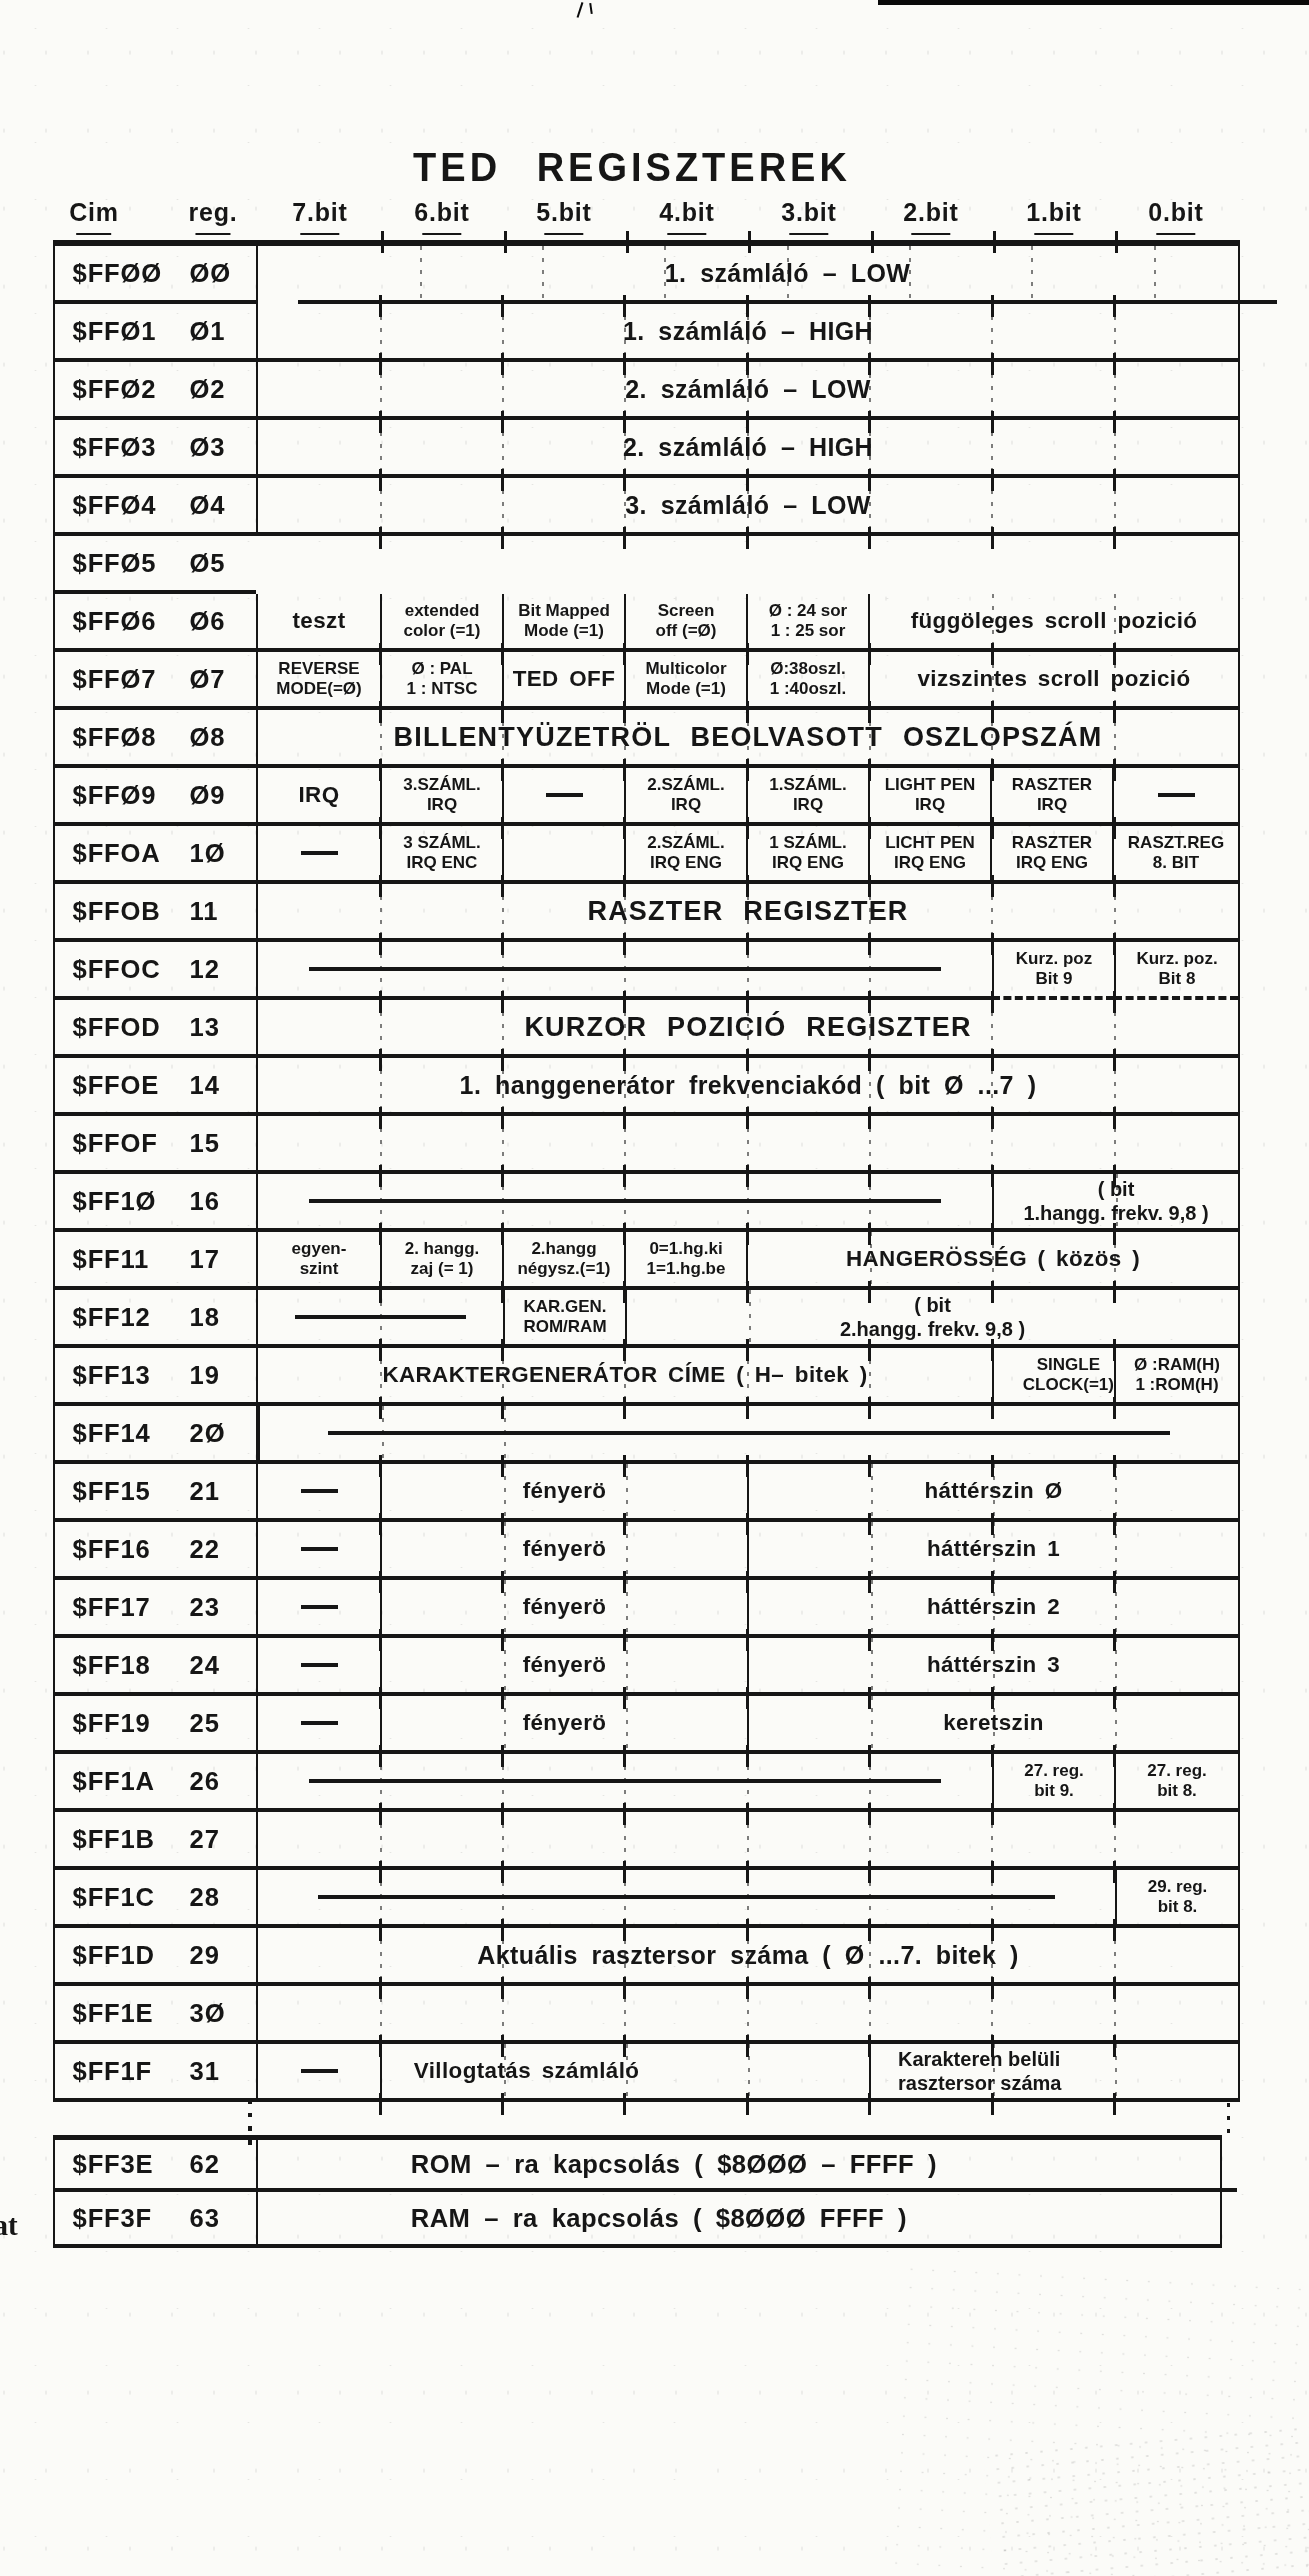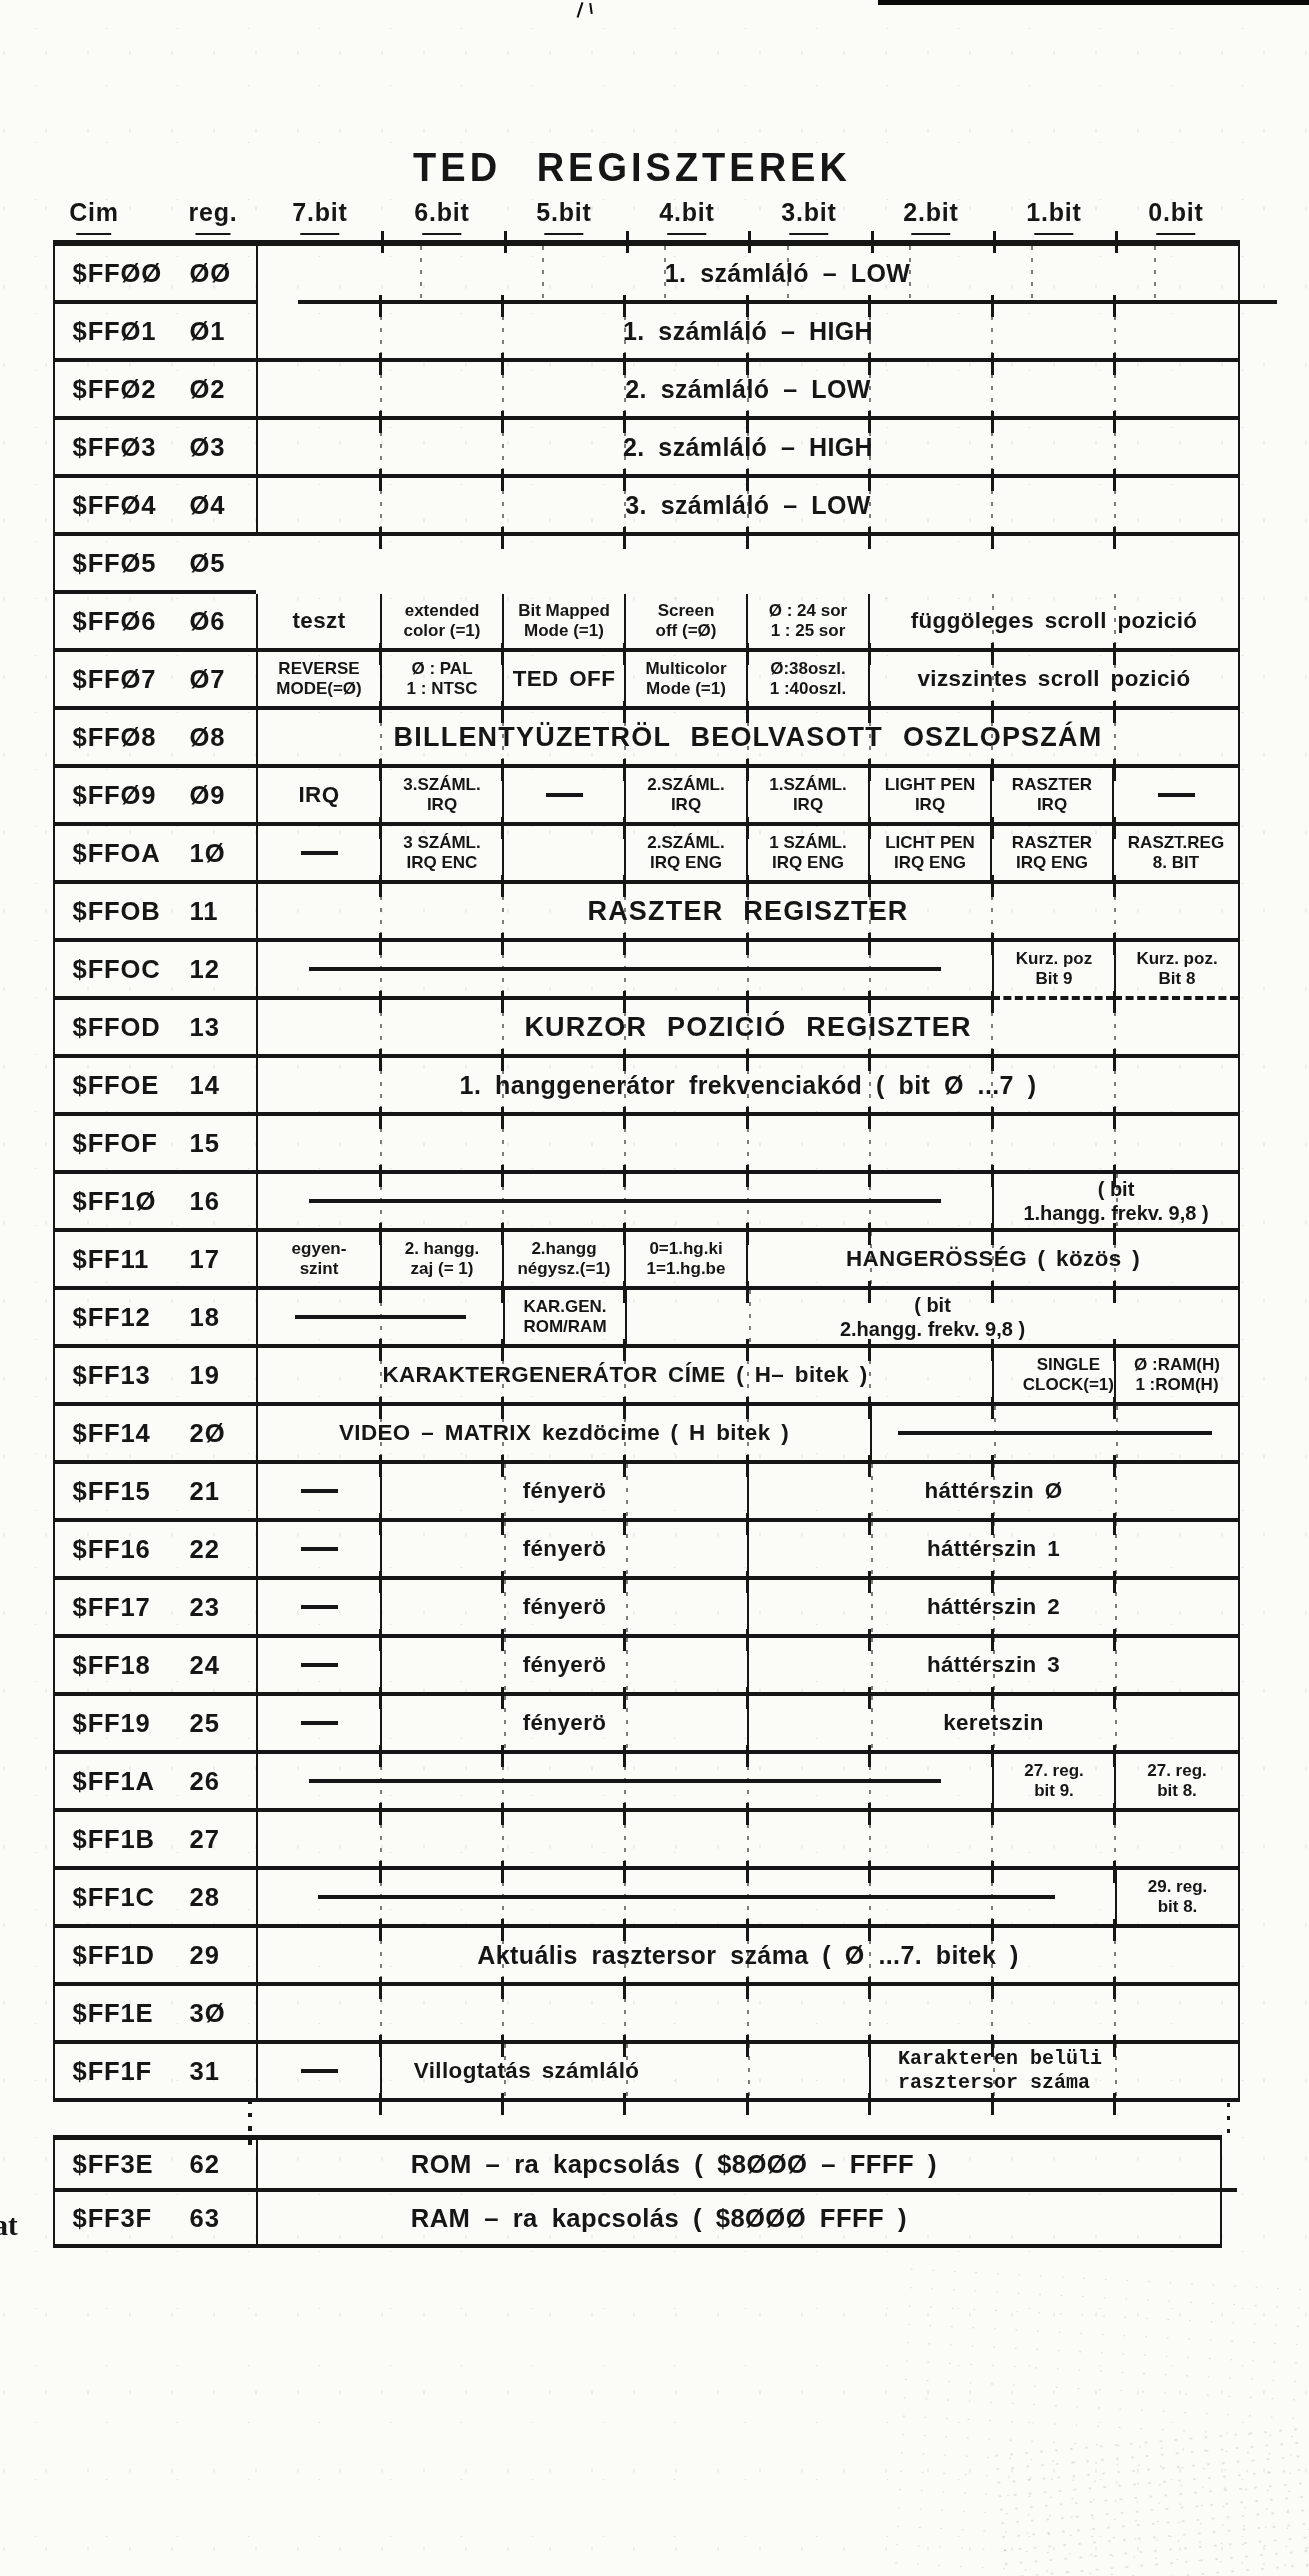"VIDEO – MATRIX kezdöcime (" div.cell { html: <div> <div>VIDEO – MATRIX kezdöcime ( H bitek )</div> <div></div> <div></div> <div></div> <div></div> </div> -> none }
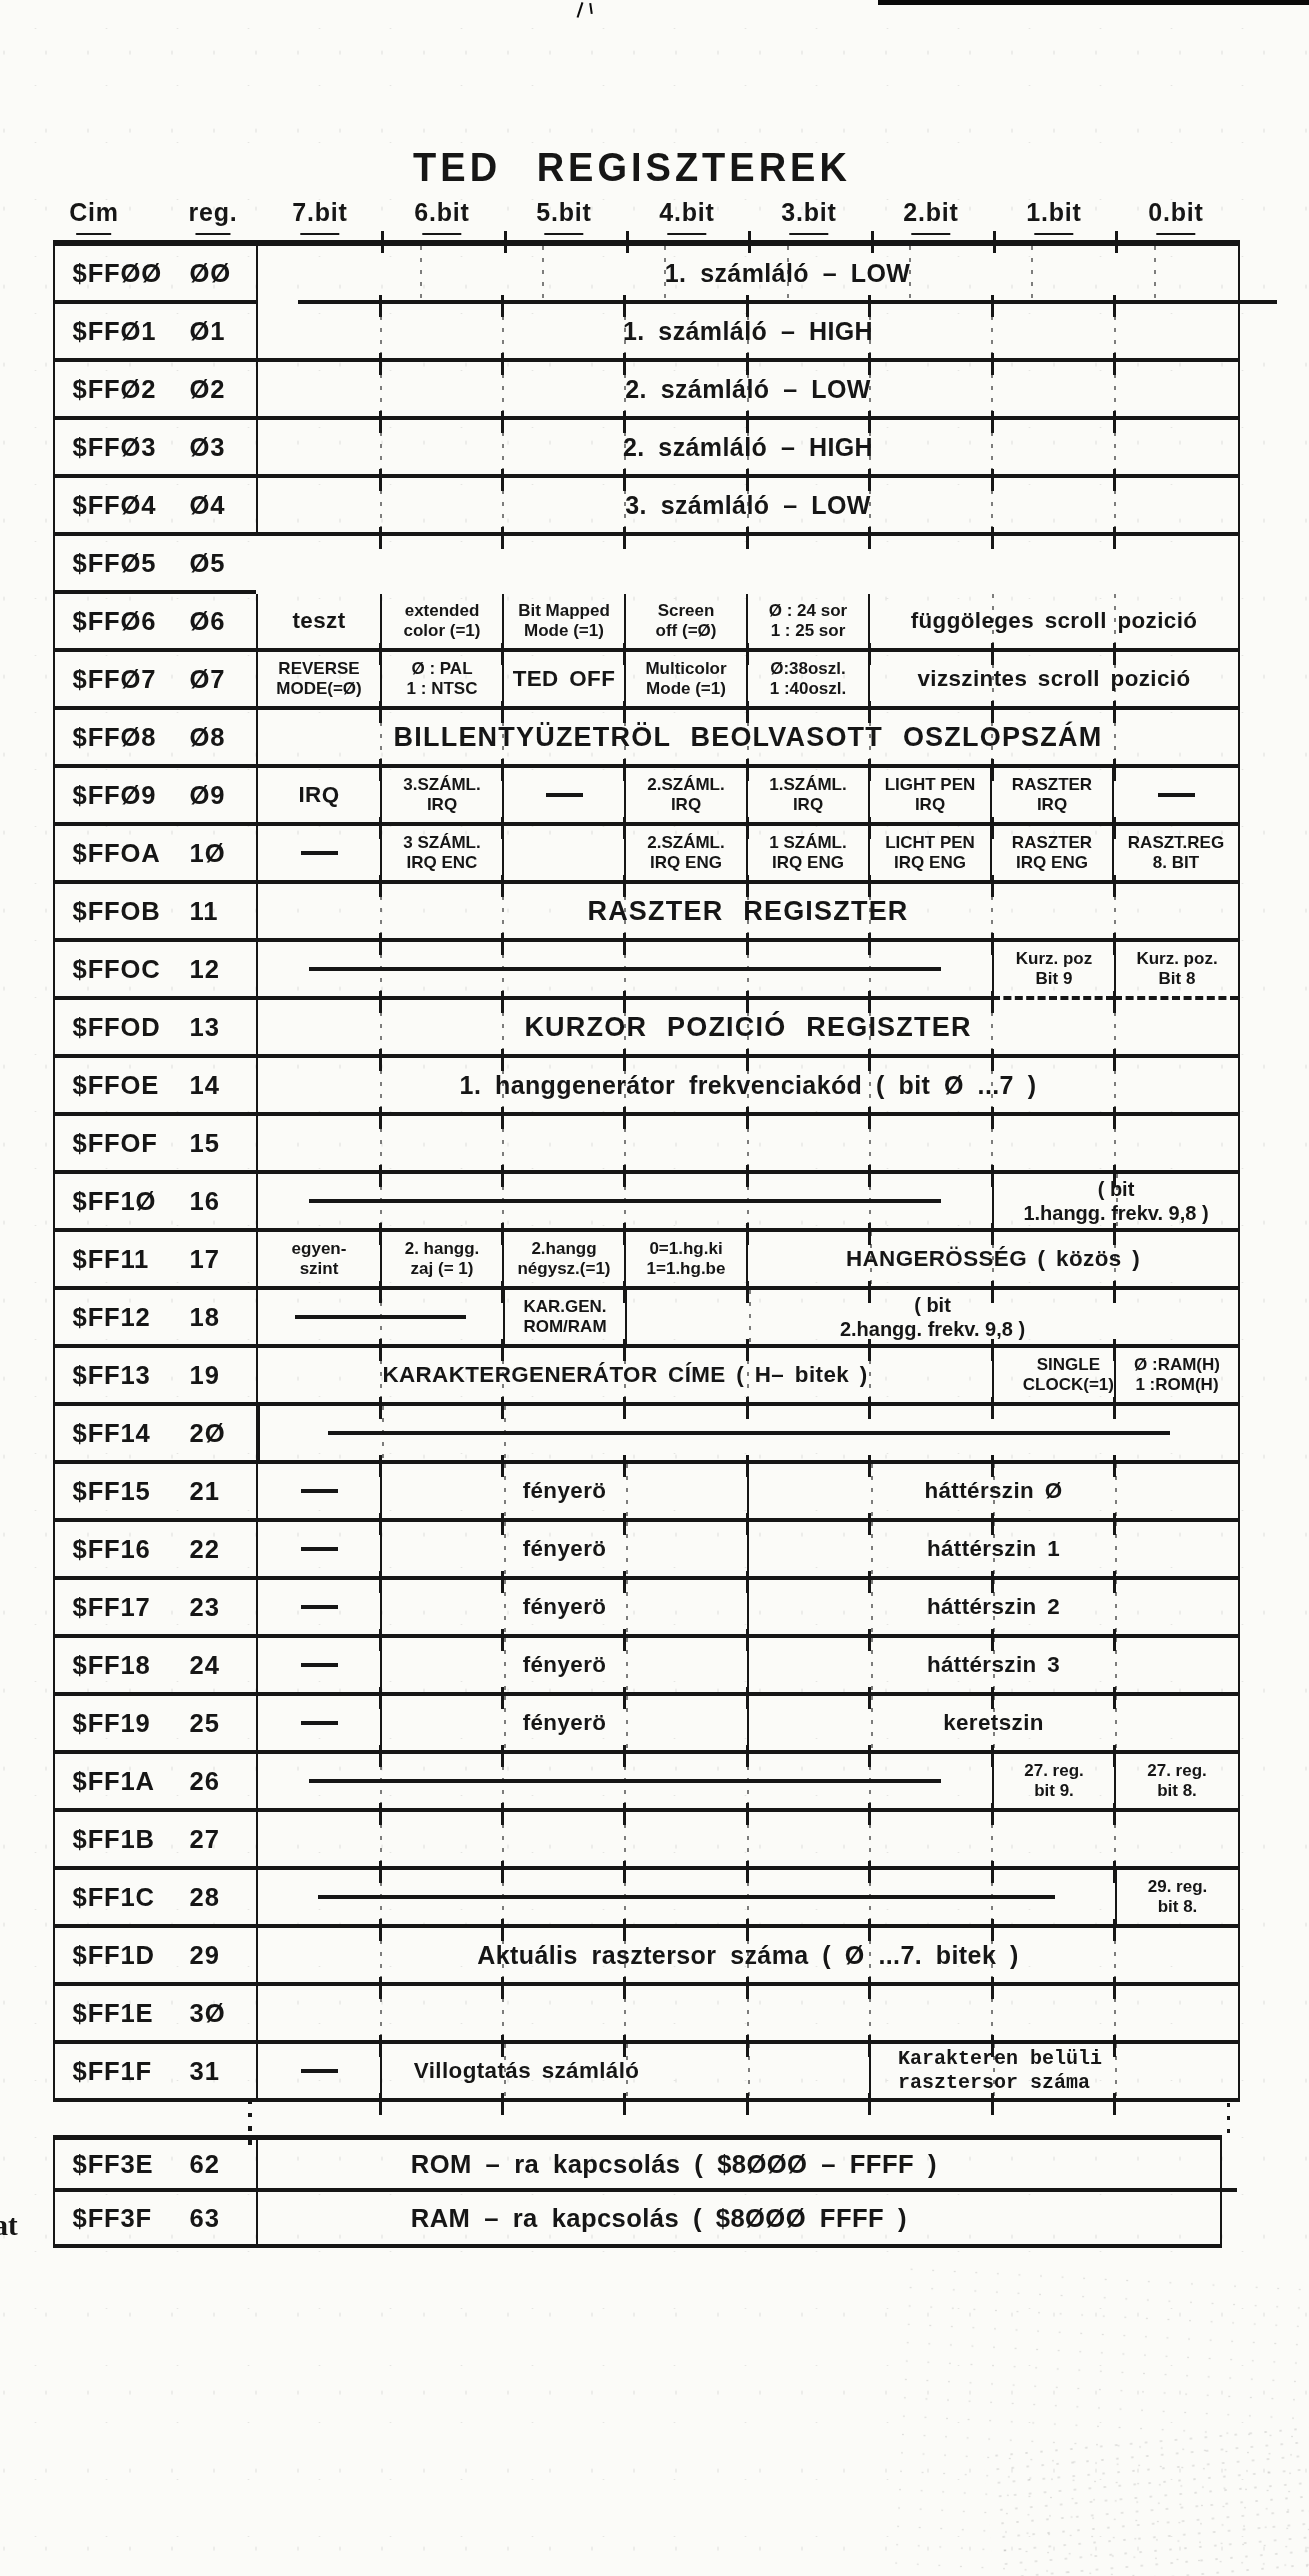"Karakteren belüli" div.cell { font-family: Liberation Mono, monospace -> none }
